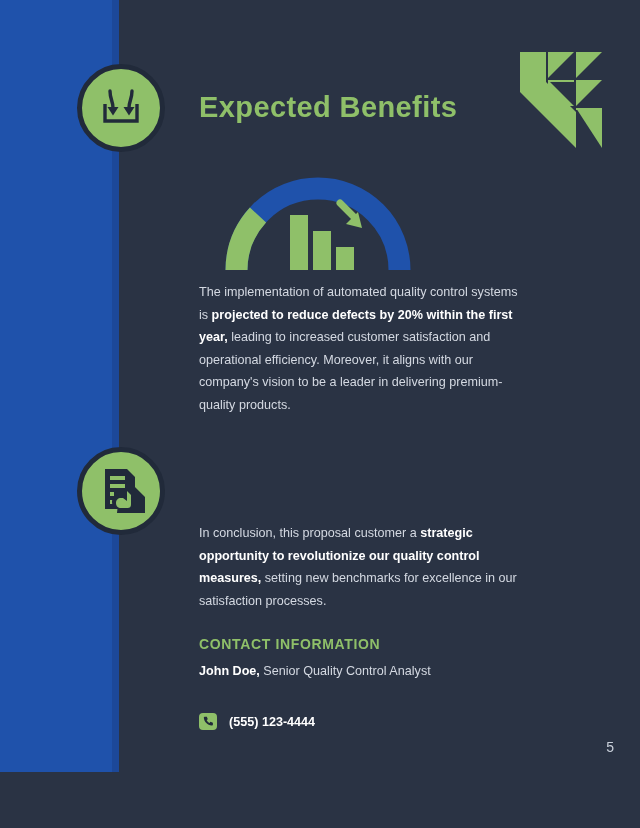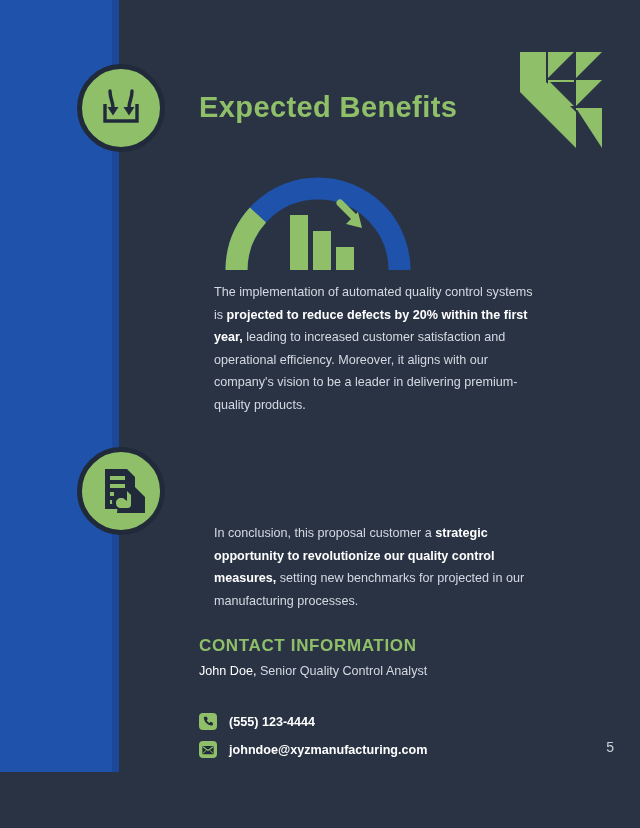"The implementation of automated quality" .body-text { left: 214px -> 199px }
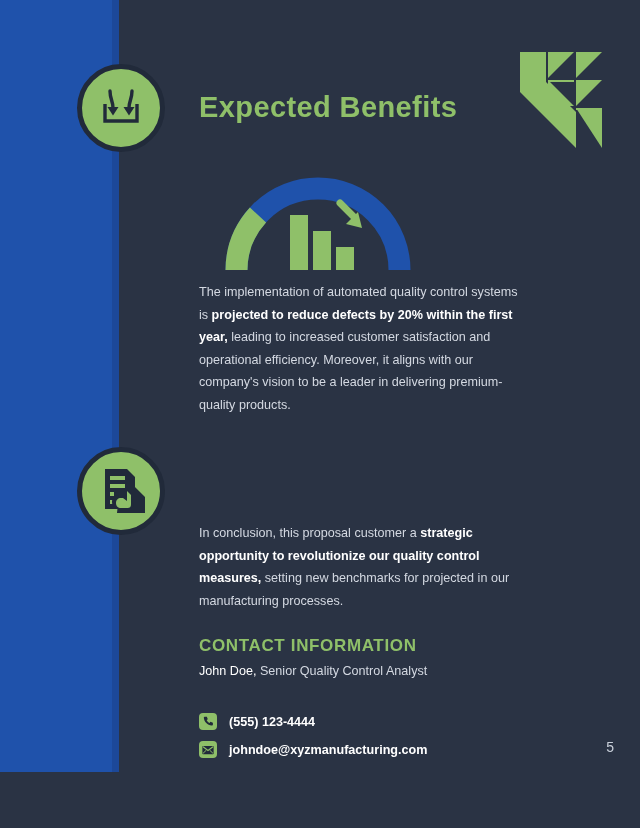"setting new benchmarks for projected" span { text: projected in our manufacturing -> excellence in our satisfaction }
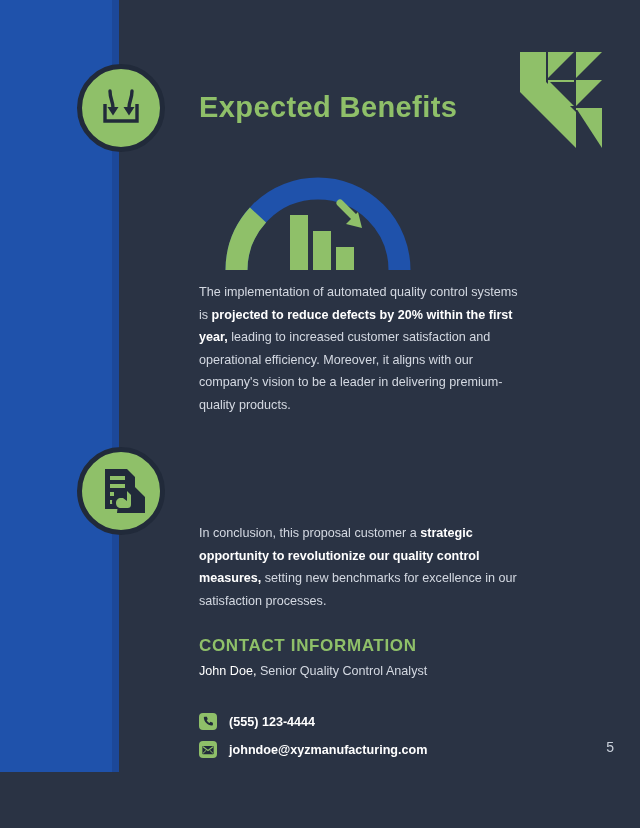"CONTACT INFORMATION" .contact-heading { font-size: 17px -> 14px }
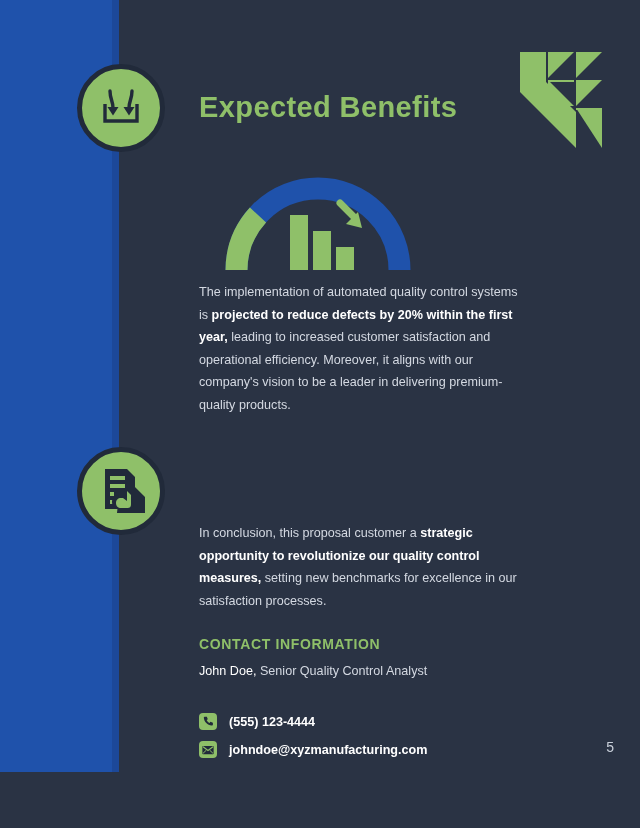"John Doe," .contact-name b { font-weight: normal -> bold }
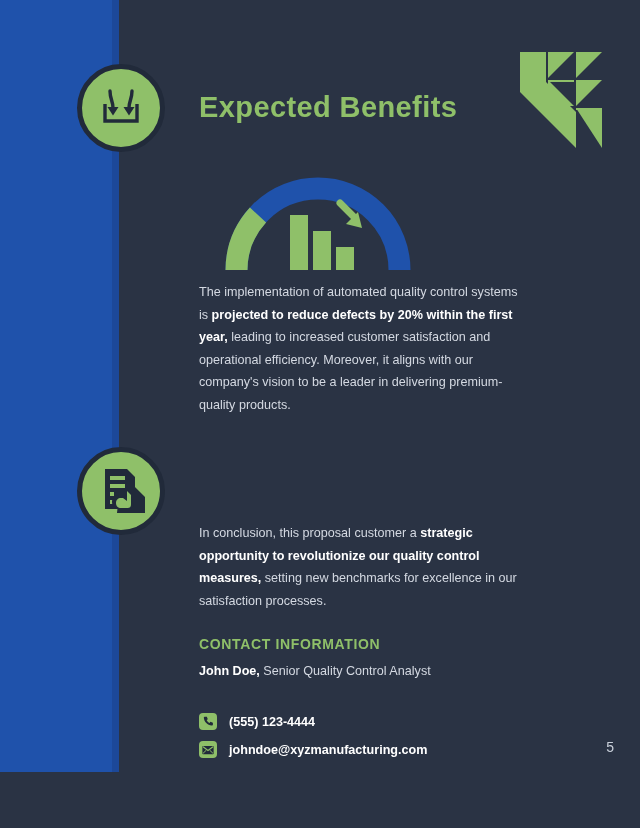"johndoe@xyzmanufacturing.com" div.contact-row { html: <div> <span> <svg> <rect></rect> <path></path> <path></path> </svg> </span> <span>johndoe@xyzmanufacturing.com</span> </div> -> none }
